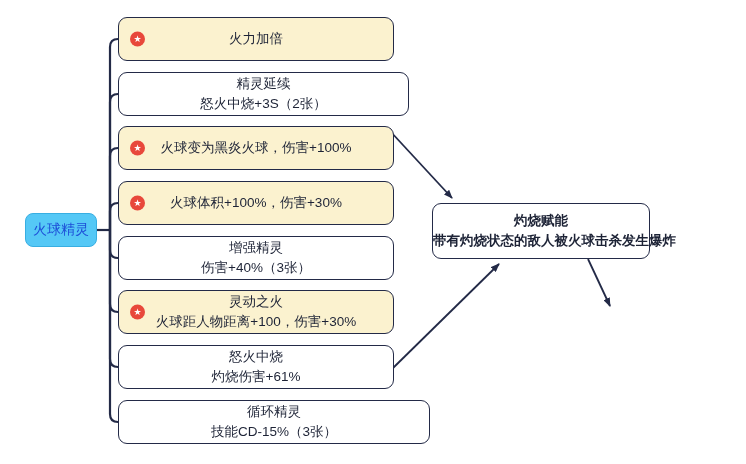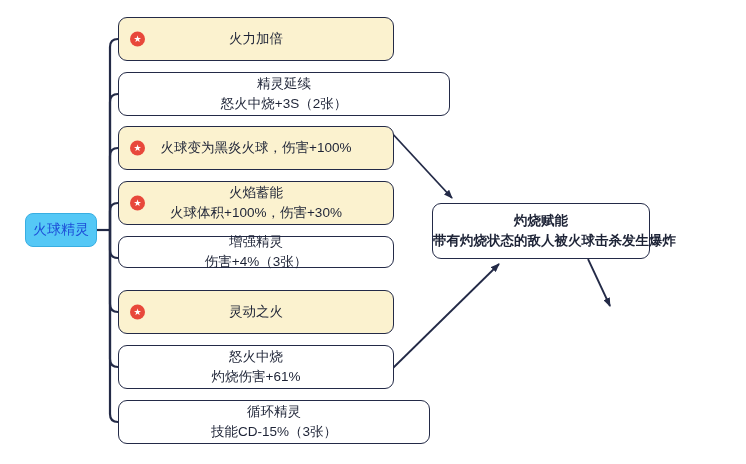"精灵延续" div.node { width: 332px -> 291px }
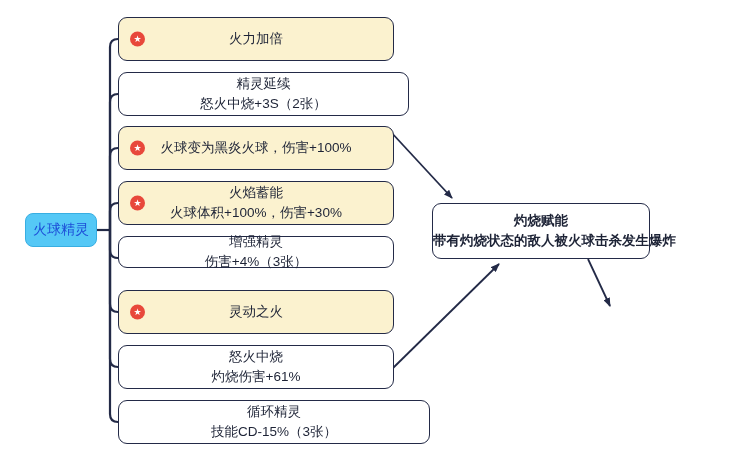"火焰蓄能" div.title { html: <div>火焰蓄能</div> -> none }
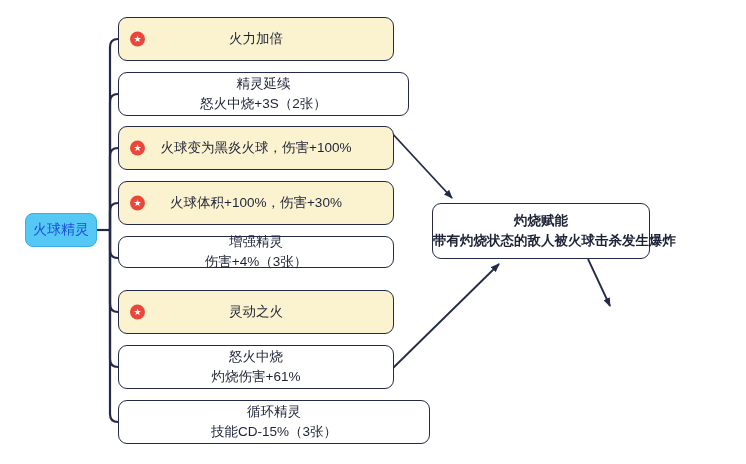"增强精灵" div.node { height: 32px -> 44px }
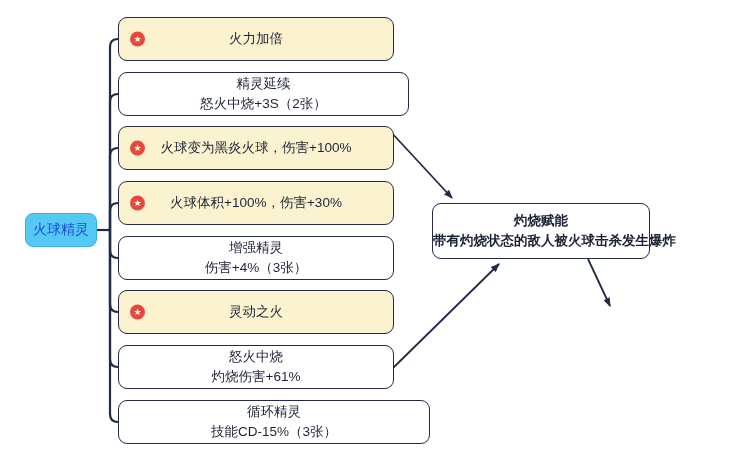"伤害+4%（3张）" div.desc { text: +4% -> +40% }
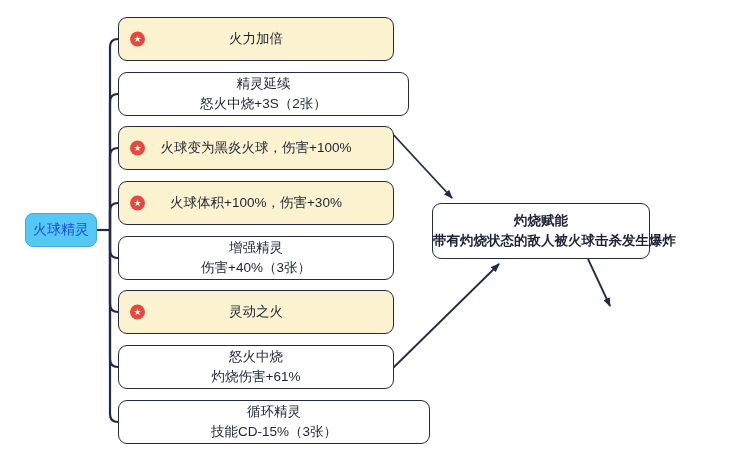"火球距人物距离+100，伤害+30%" div.desc { html: none -> <div>火球距人物距离+100，伤害+30%</div> }
